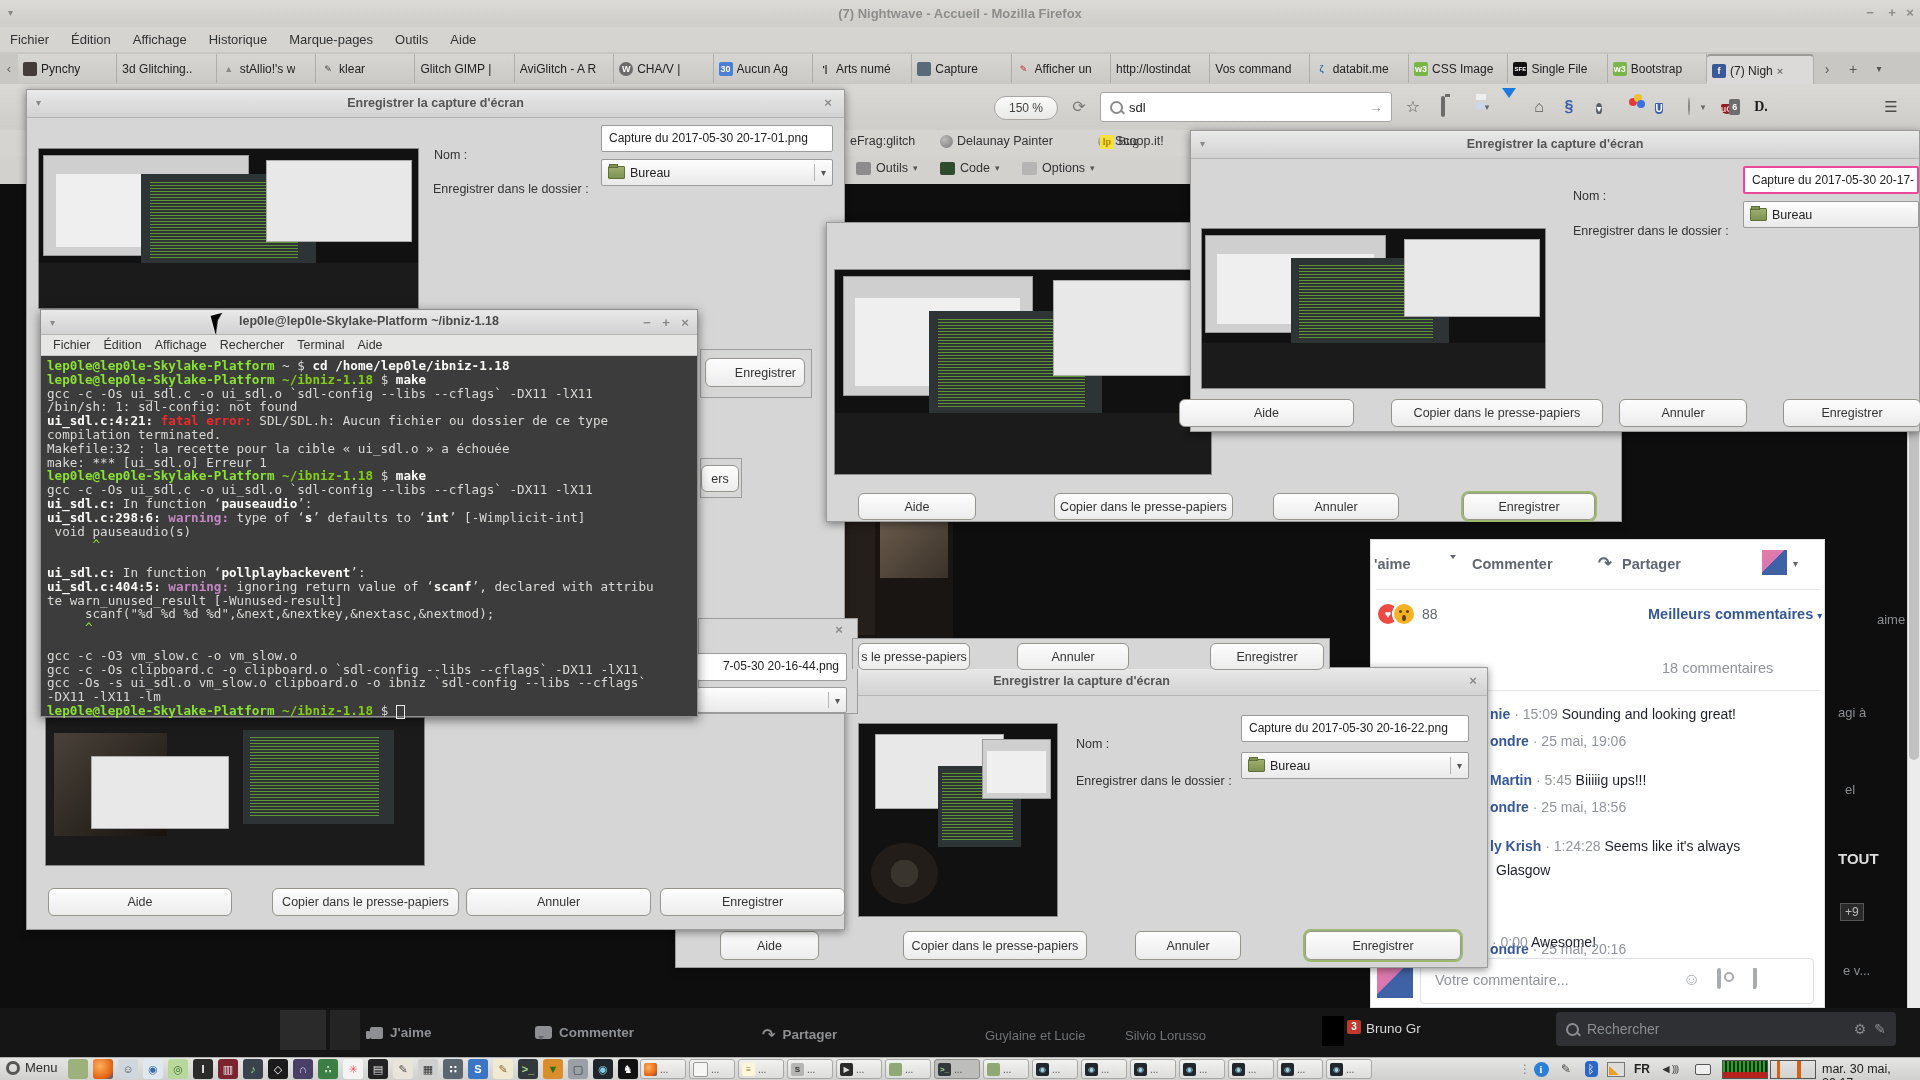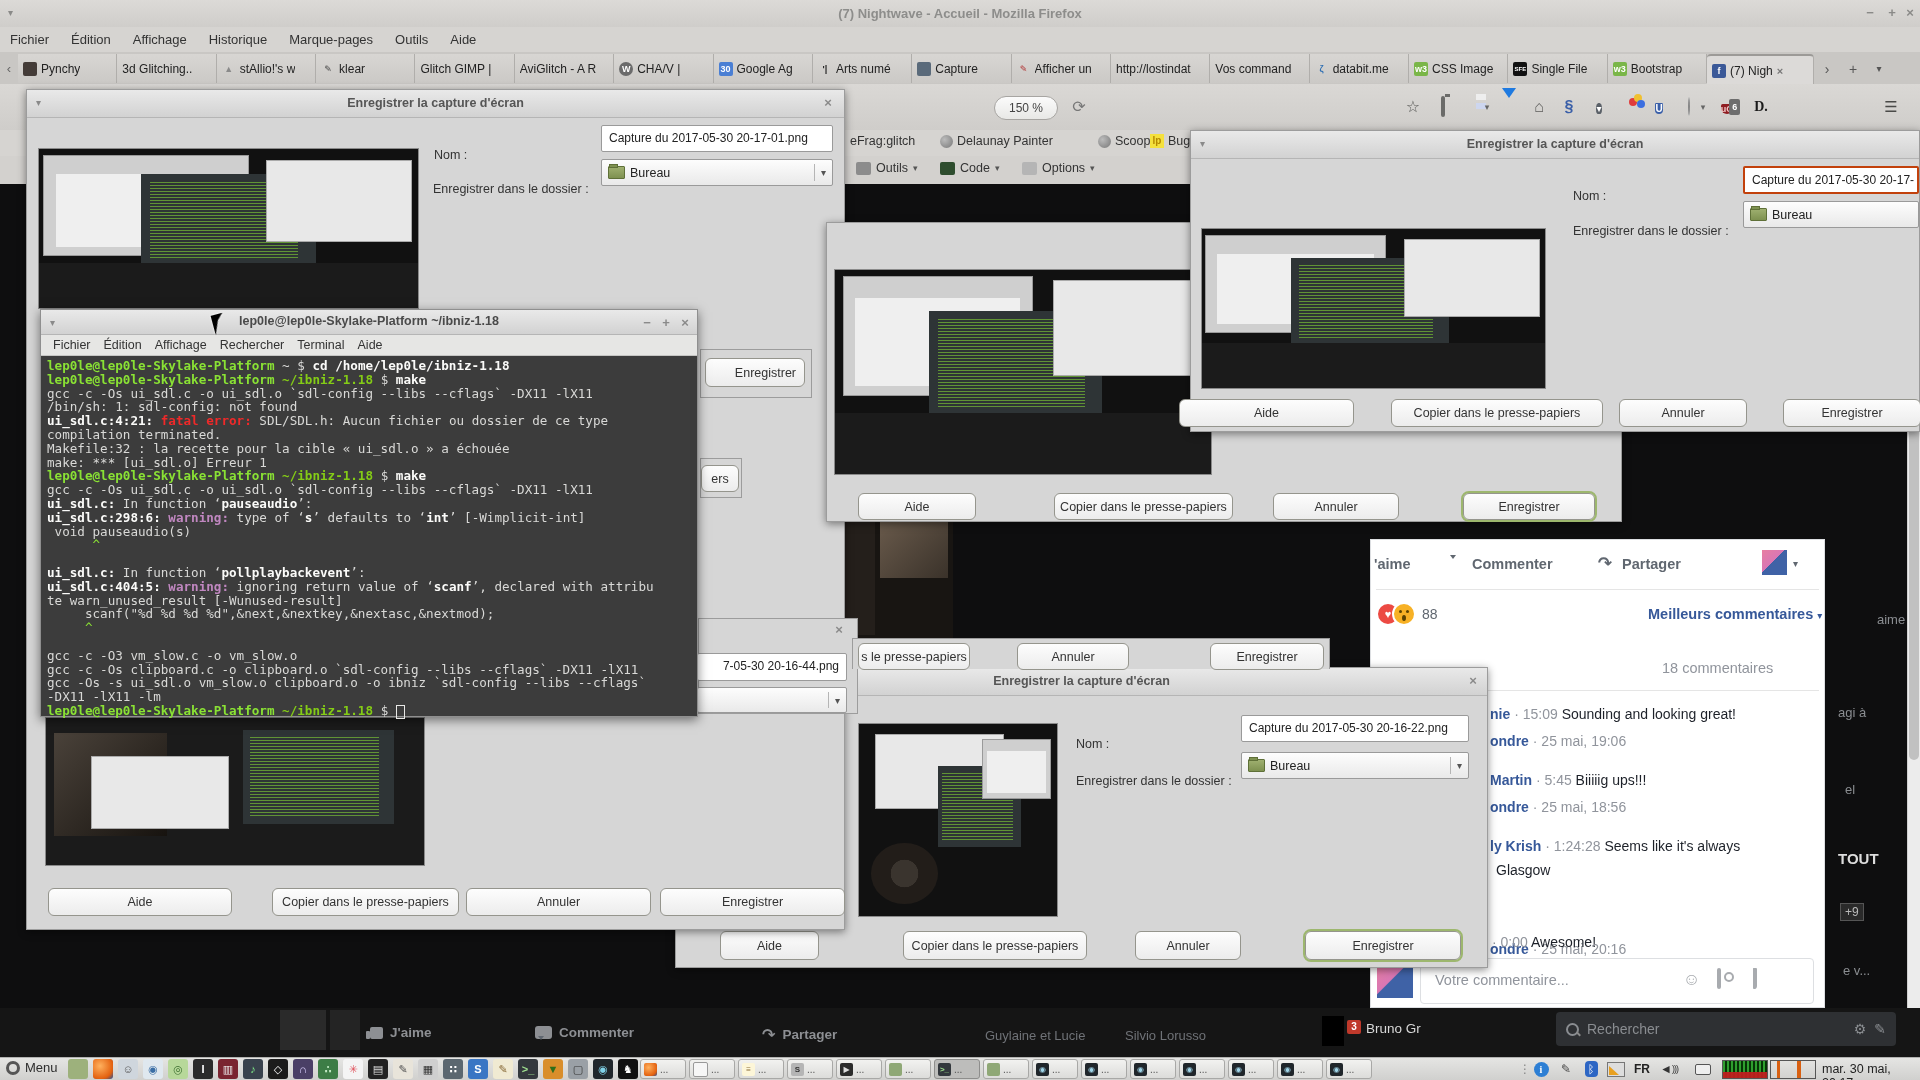"Google Ag" span.tab-label { text: Google -> Aucun }
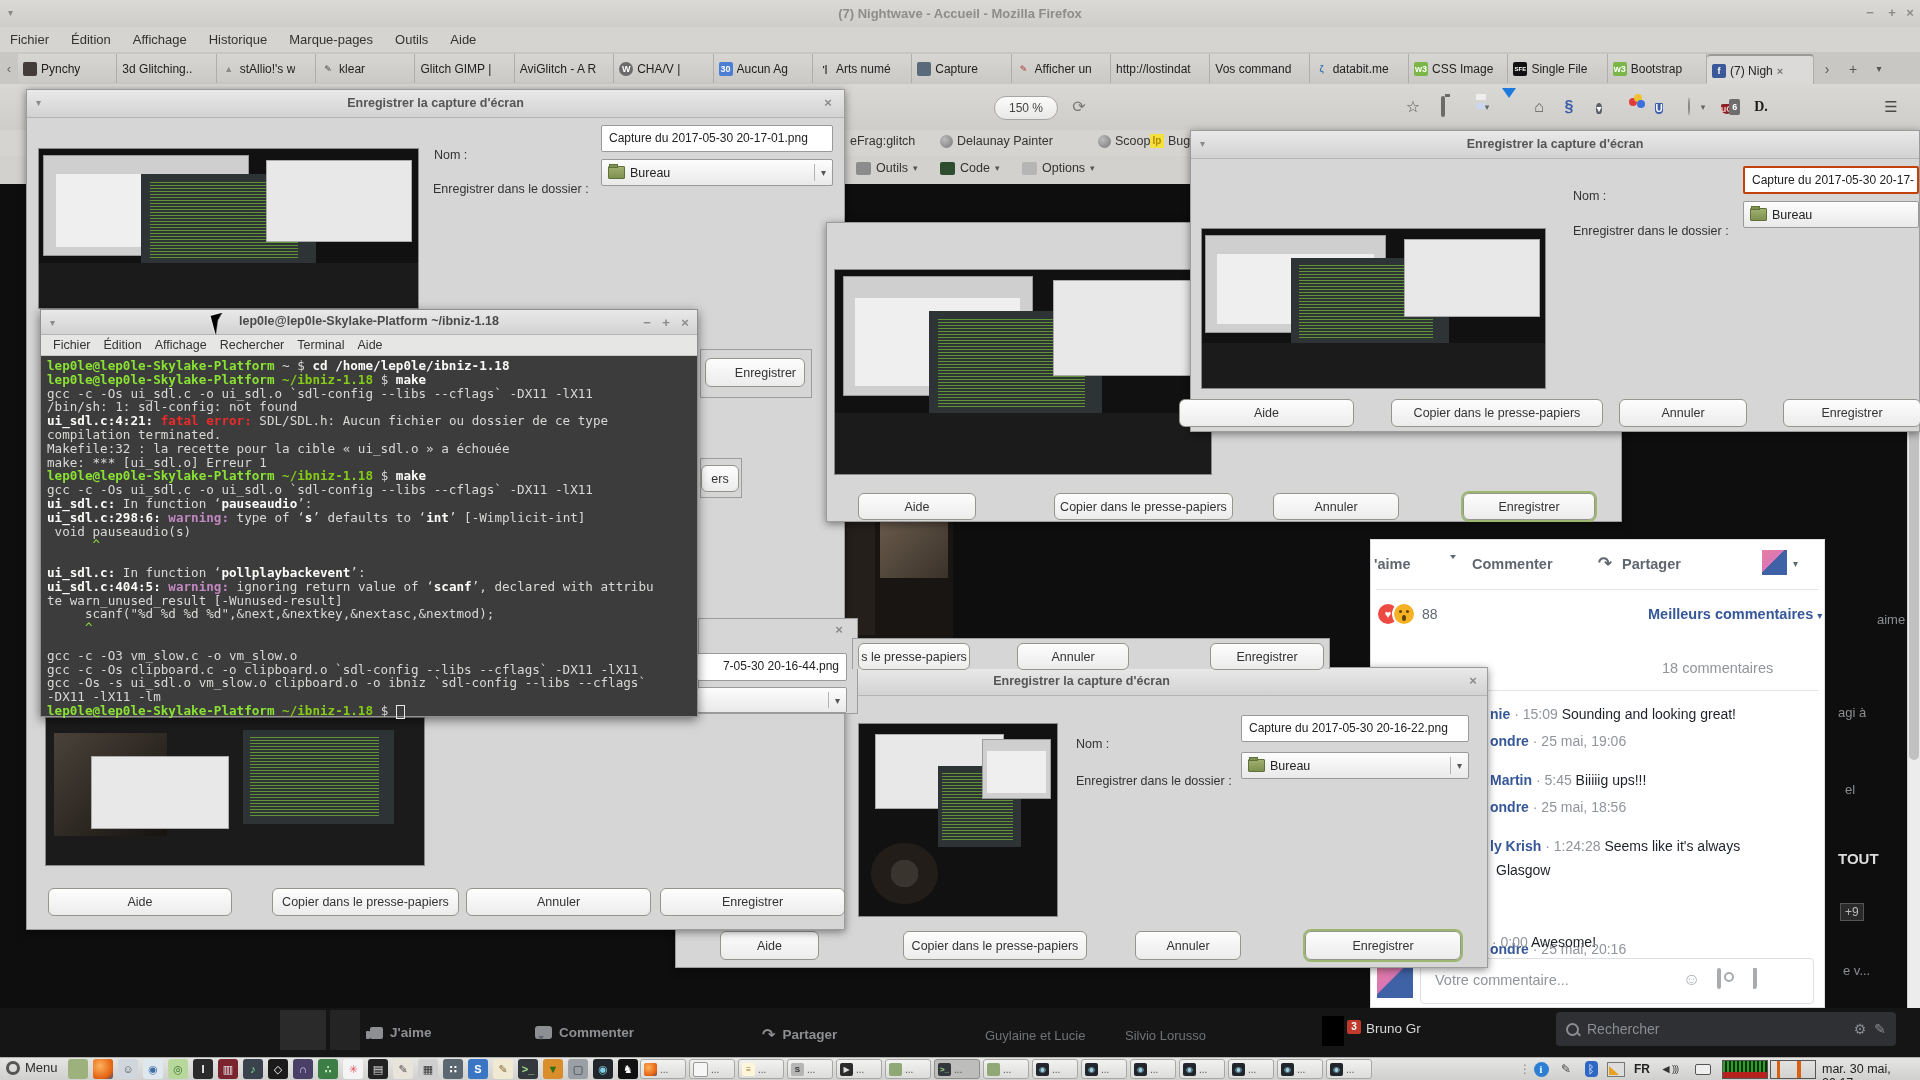"sdl" div.abs { html: none -> <div> <span></span> <span>sdl</span> <span>→</span> </div> }
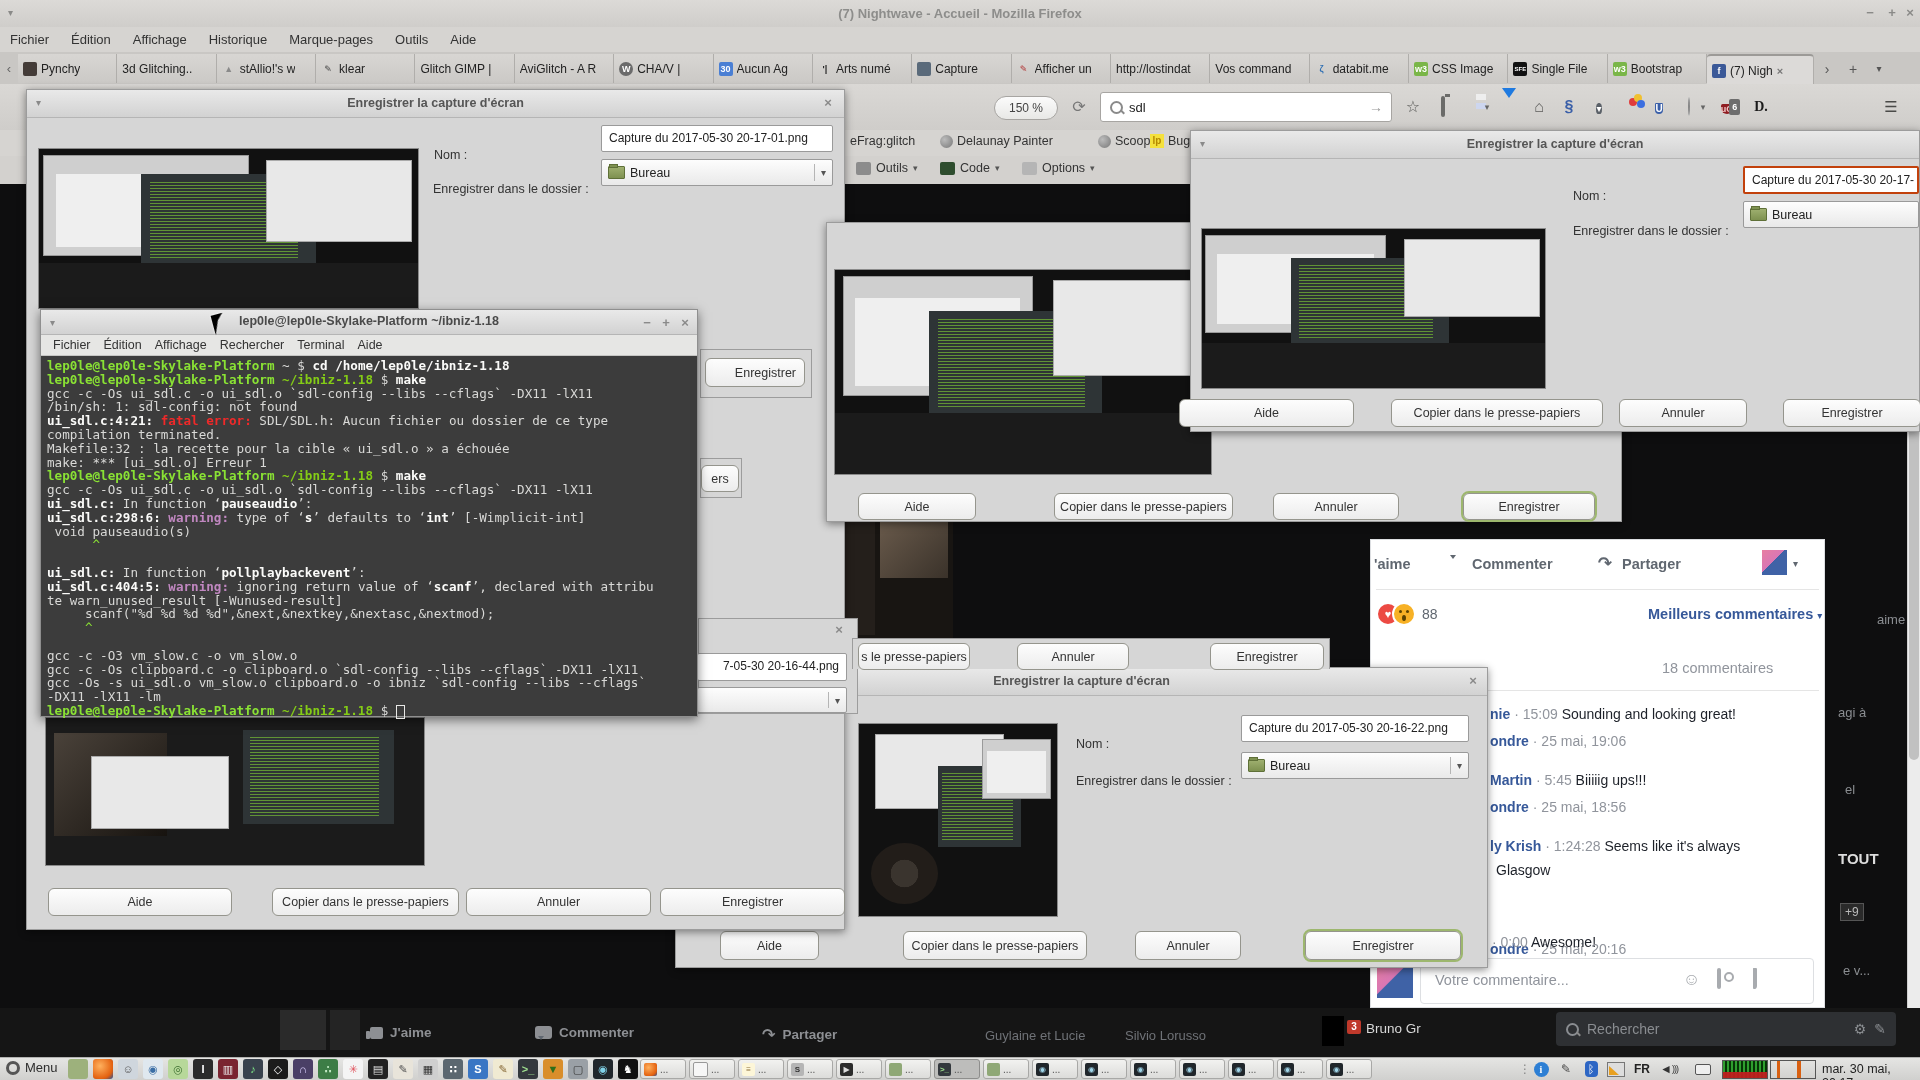"lp" div.bm { font-family: none -> Liberation Serif, serif; left: 1150px -> 1100px }
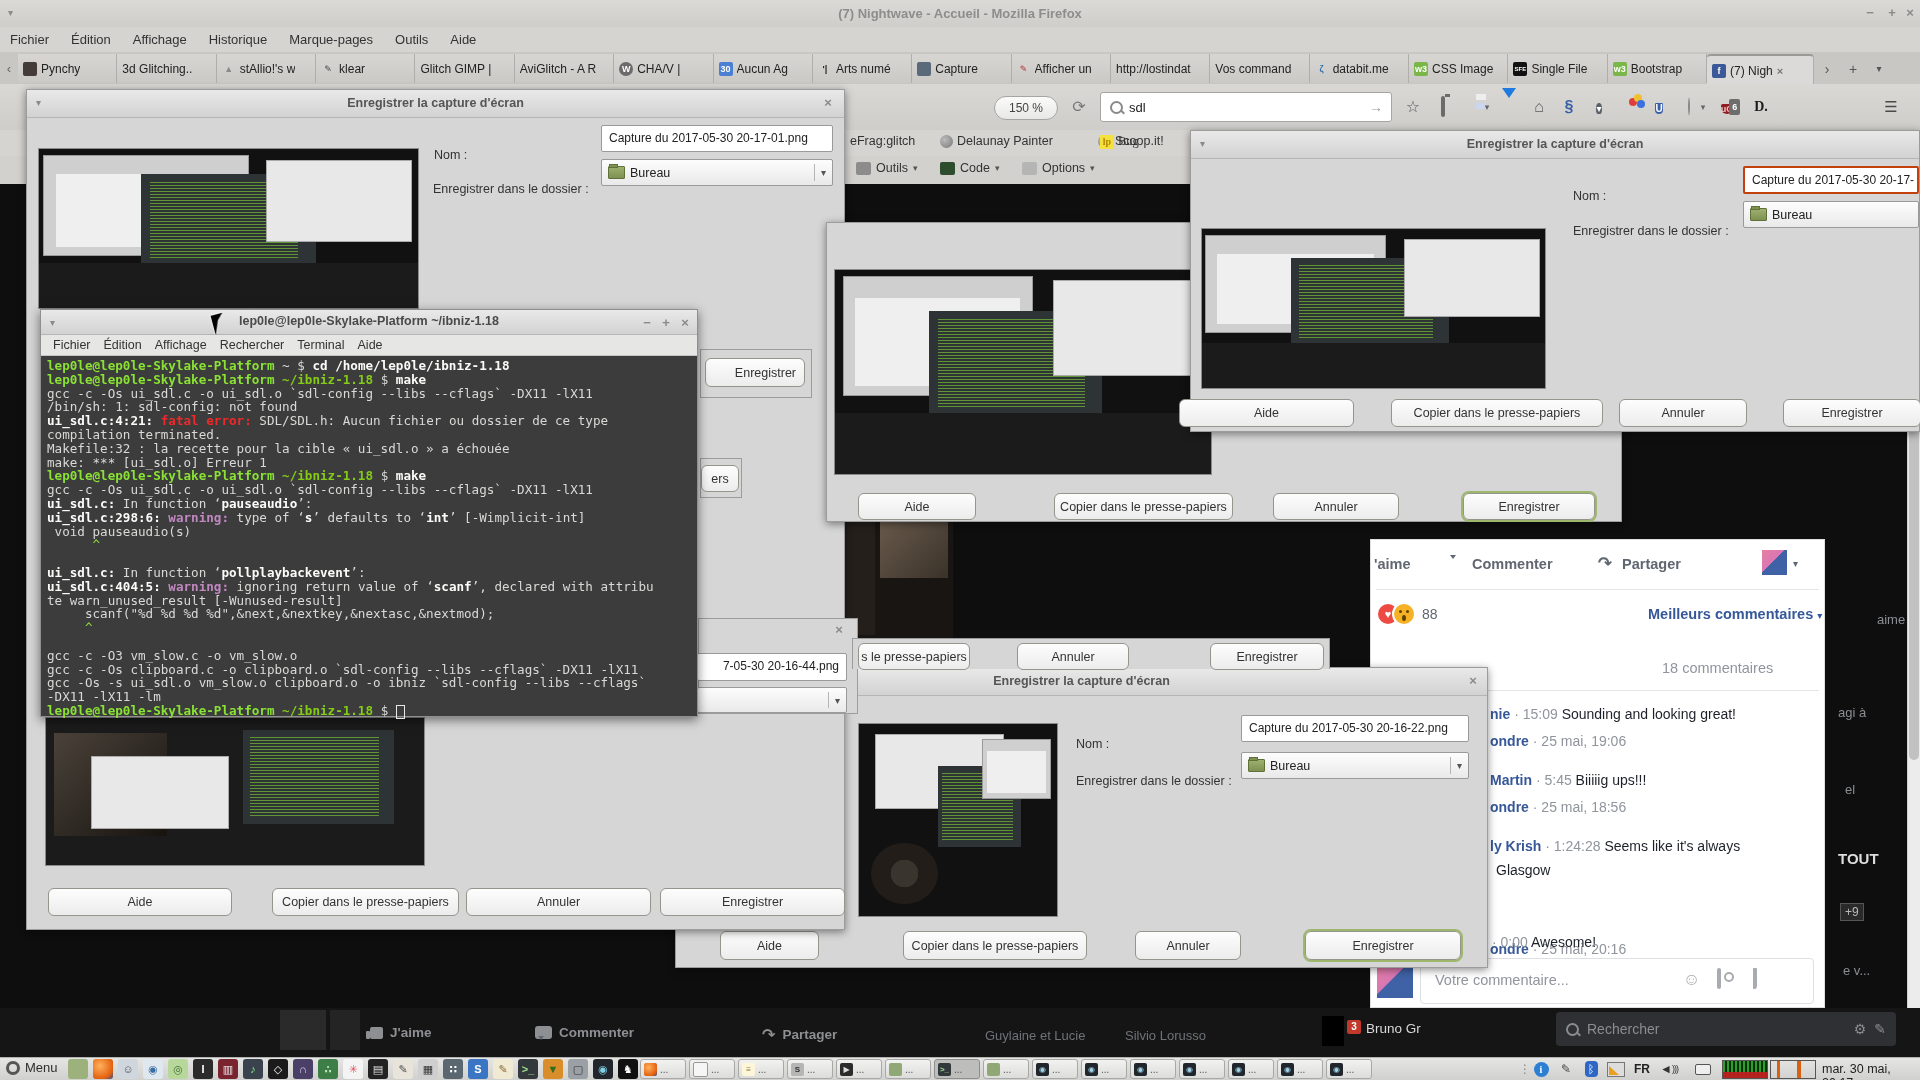"Capture du 2017-05-30 20-17-" .tfield.sel { border: 2px solid #c2410c -> 2px solid #ec4899 }
